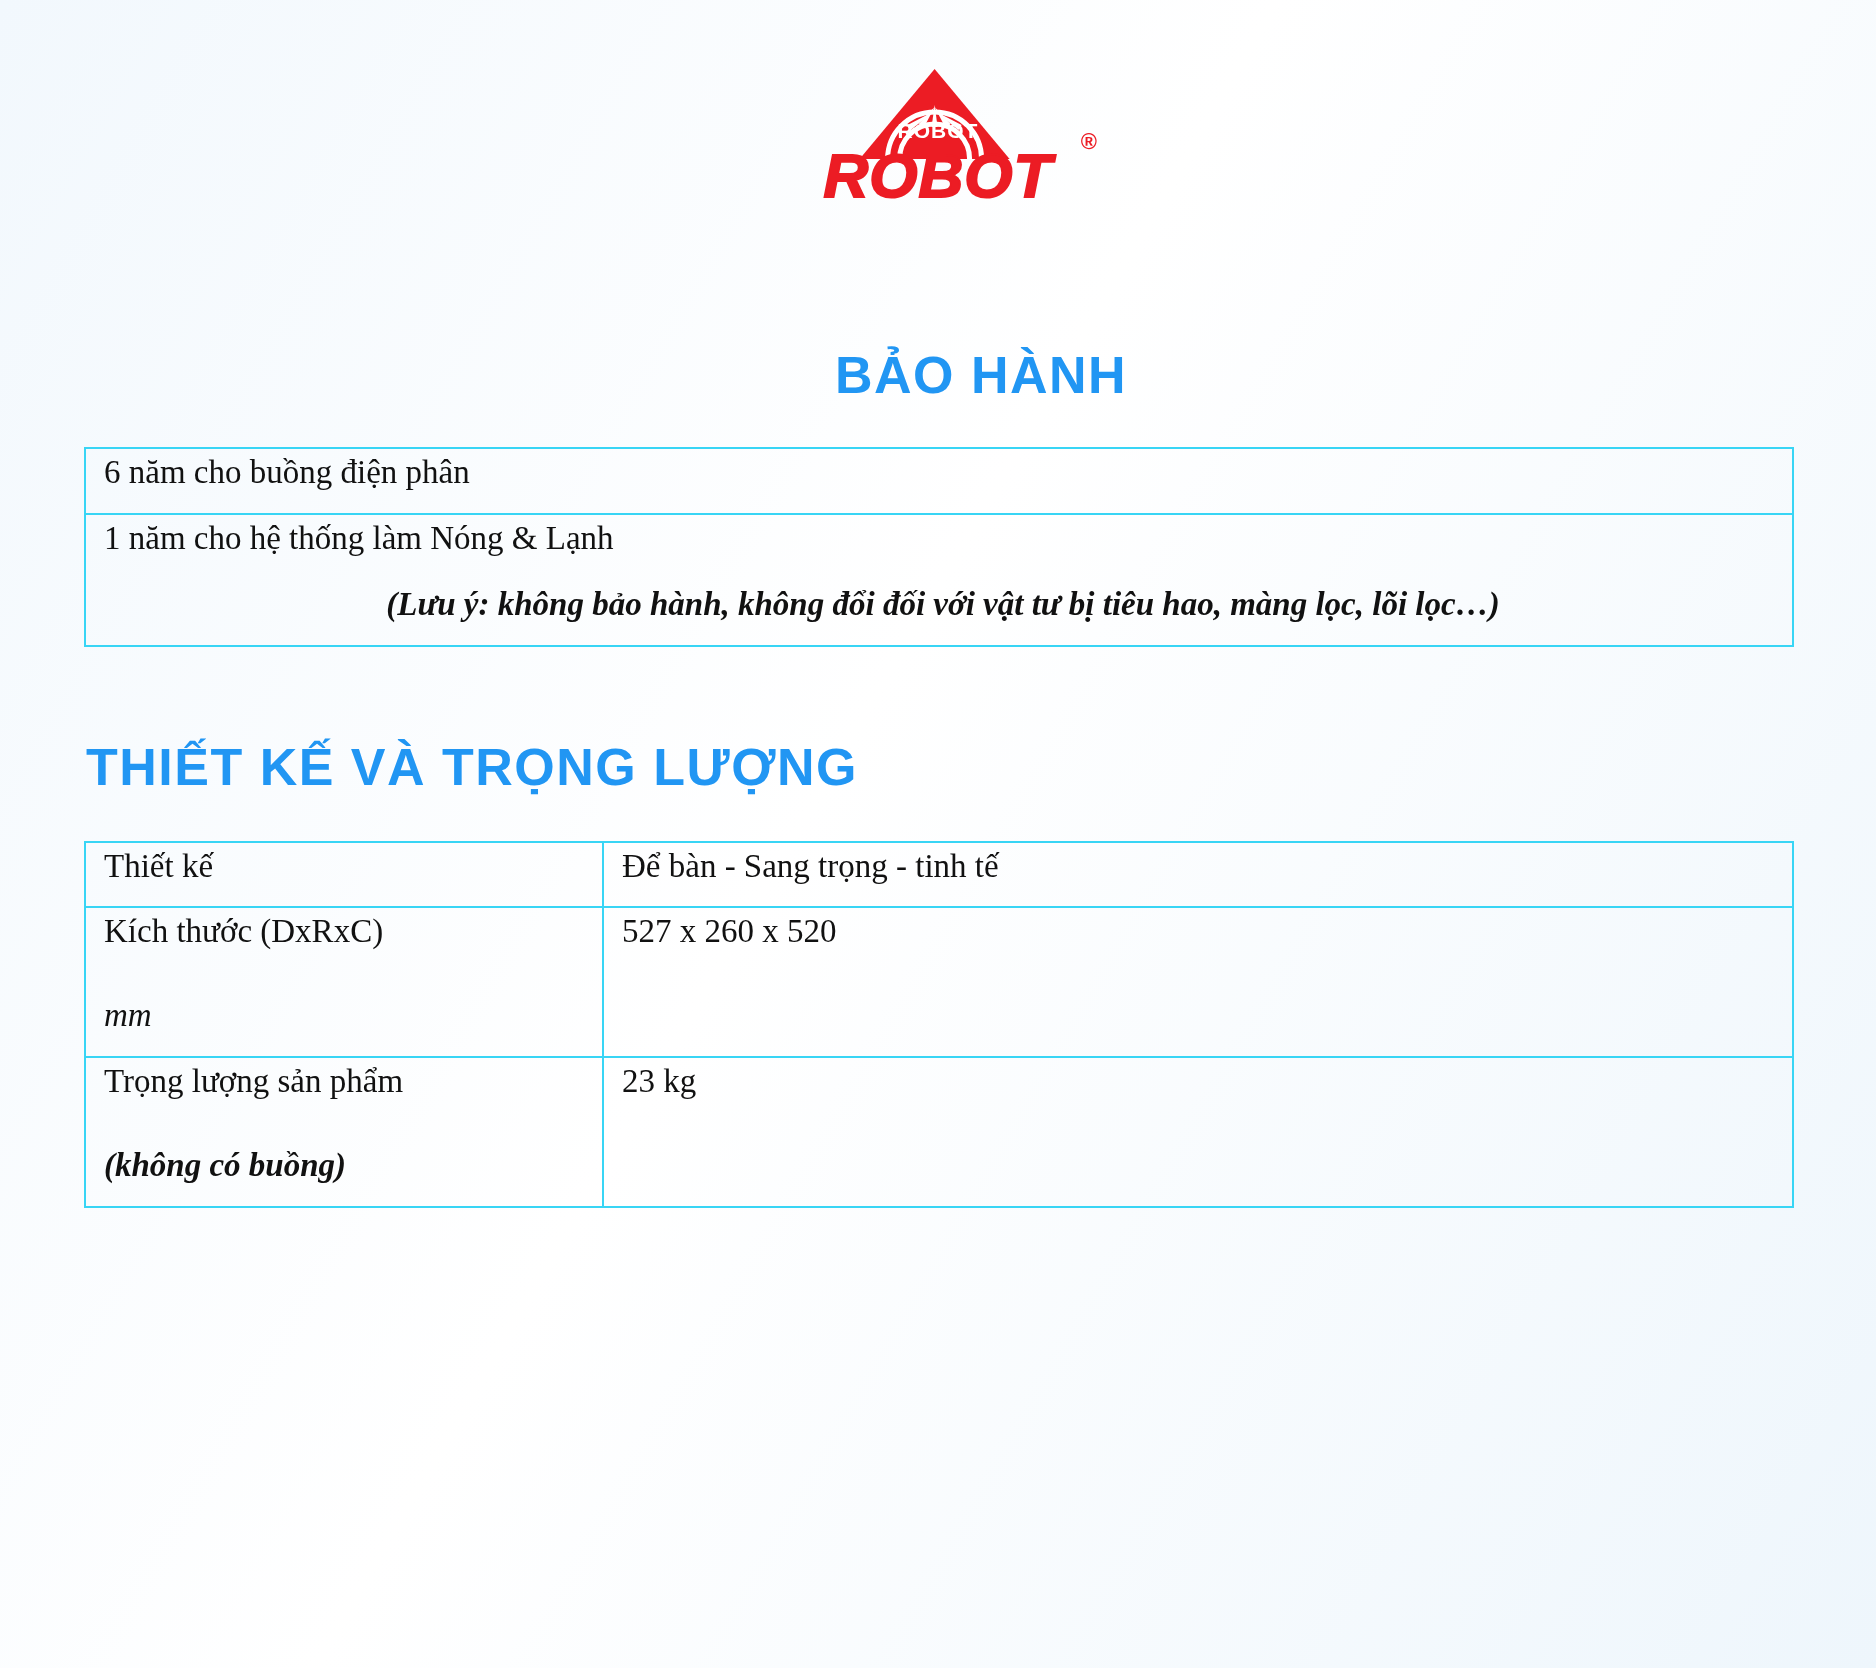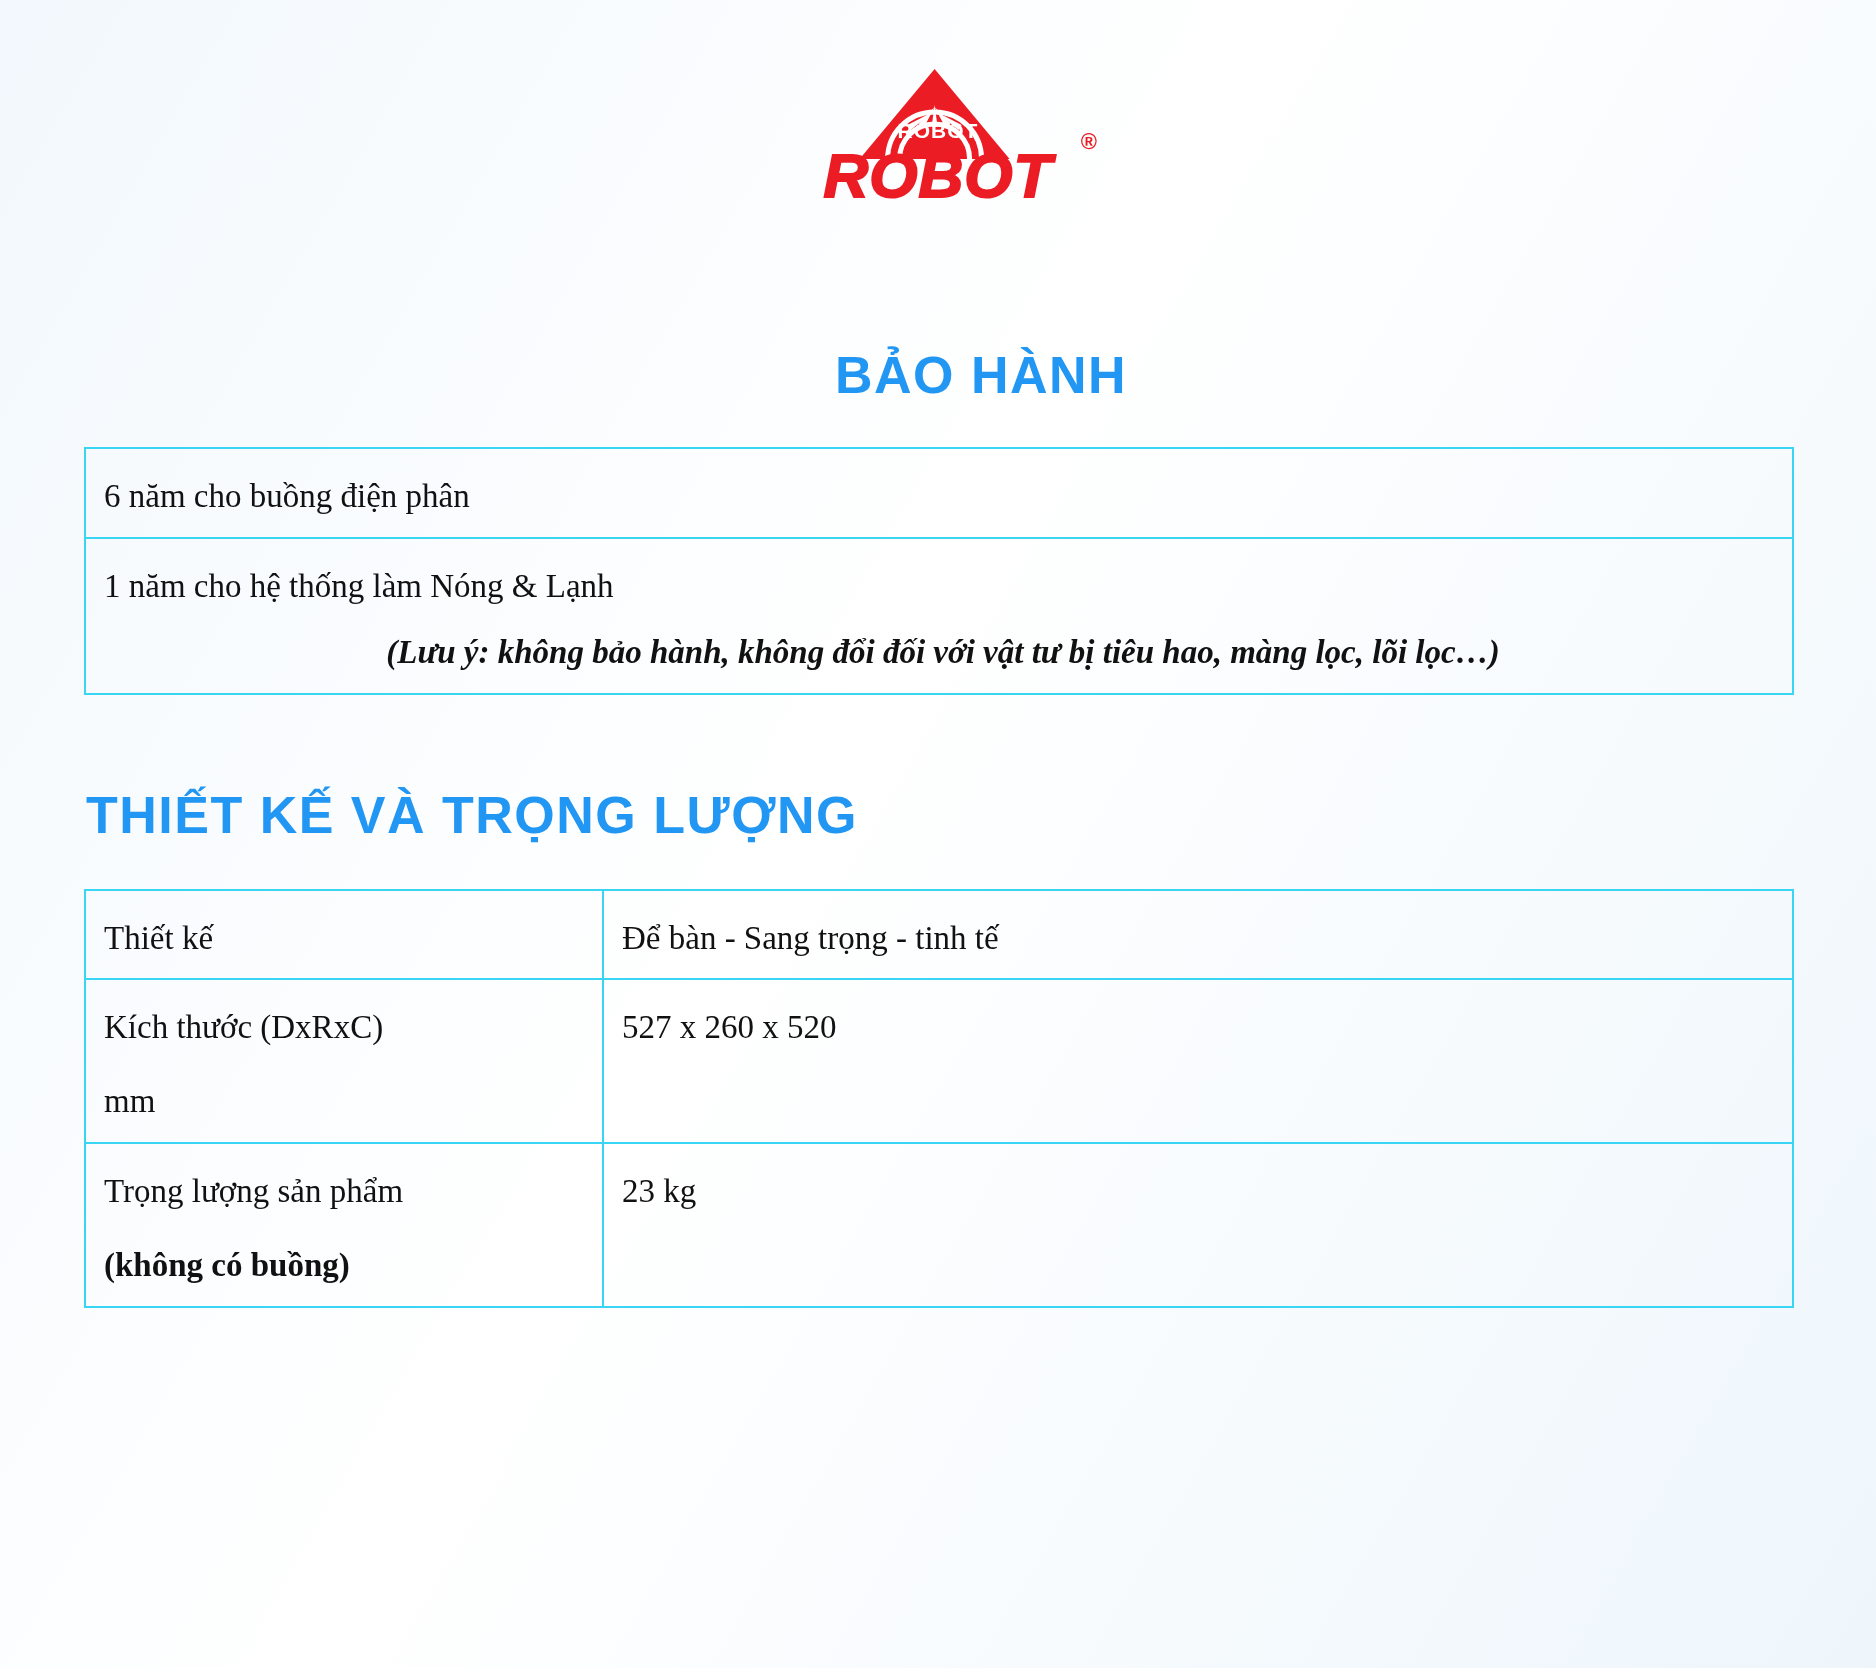"6 năm cho buồng điện" .tbl td { padding: 24px 18px 16px 18px -> 0 18px 16px 18px }
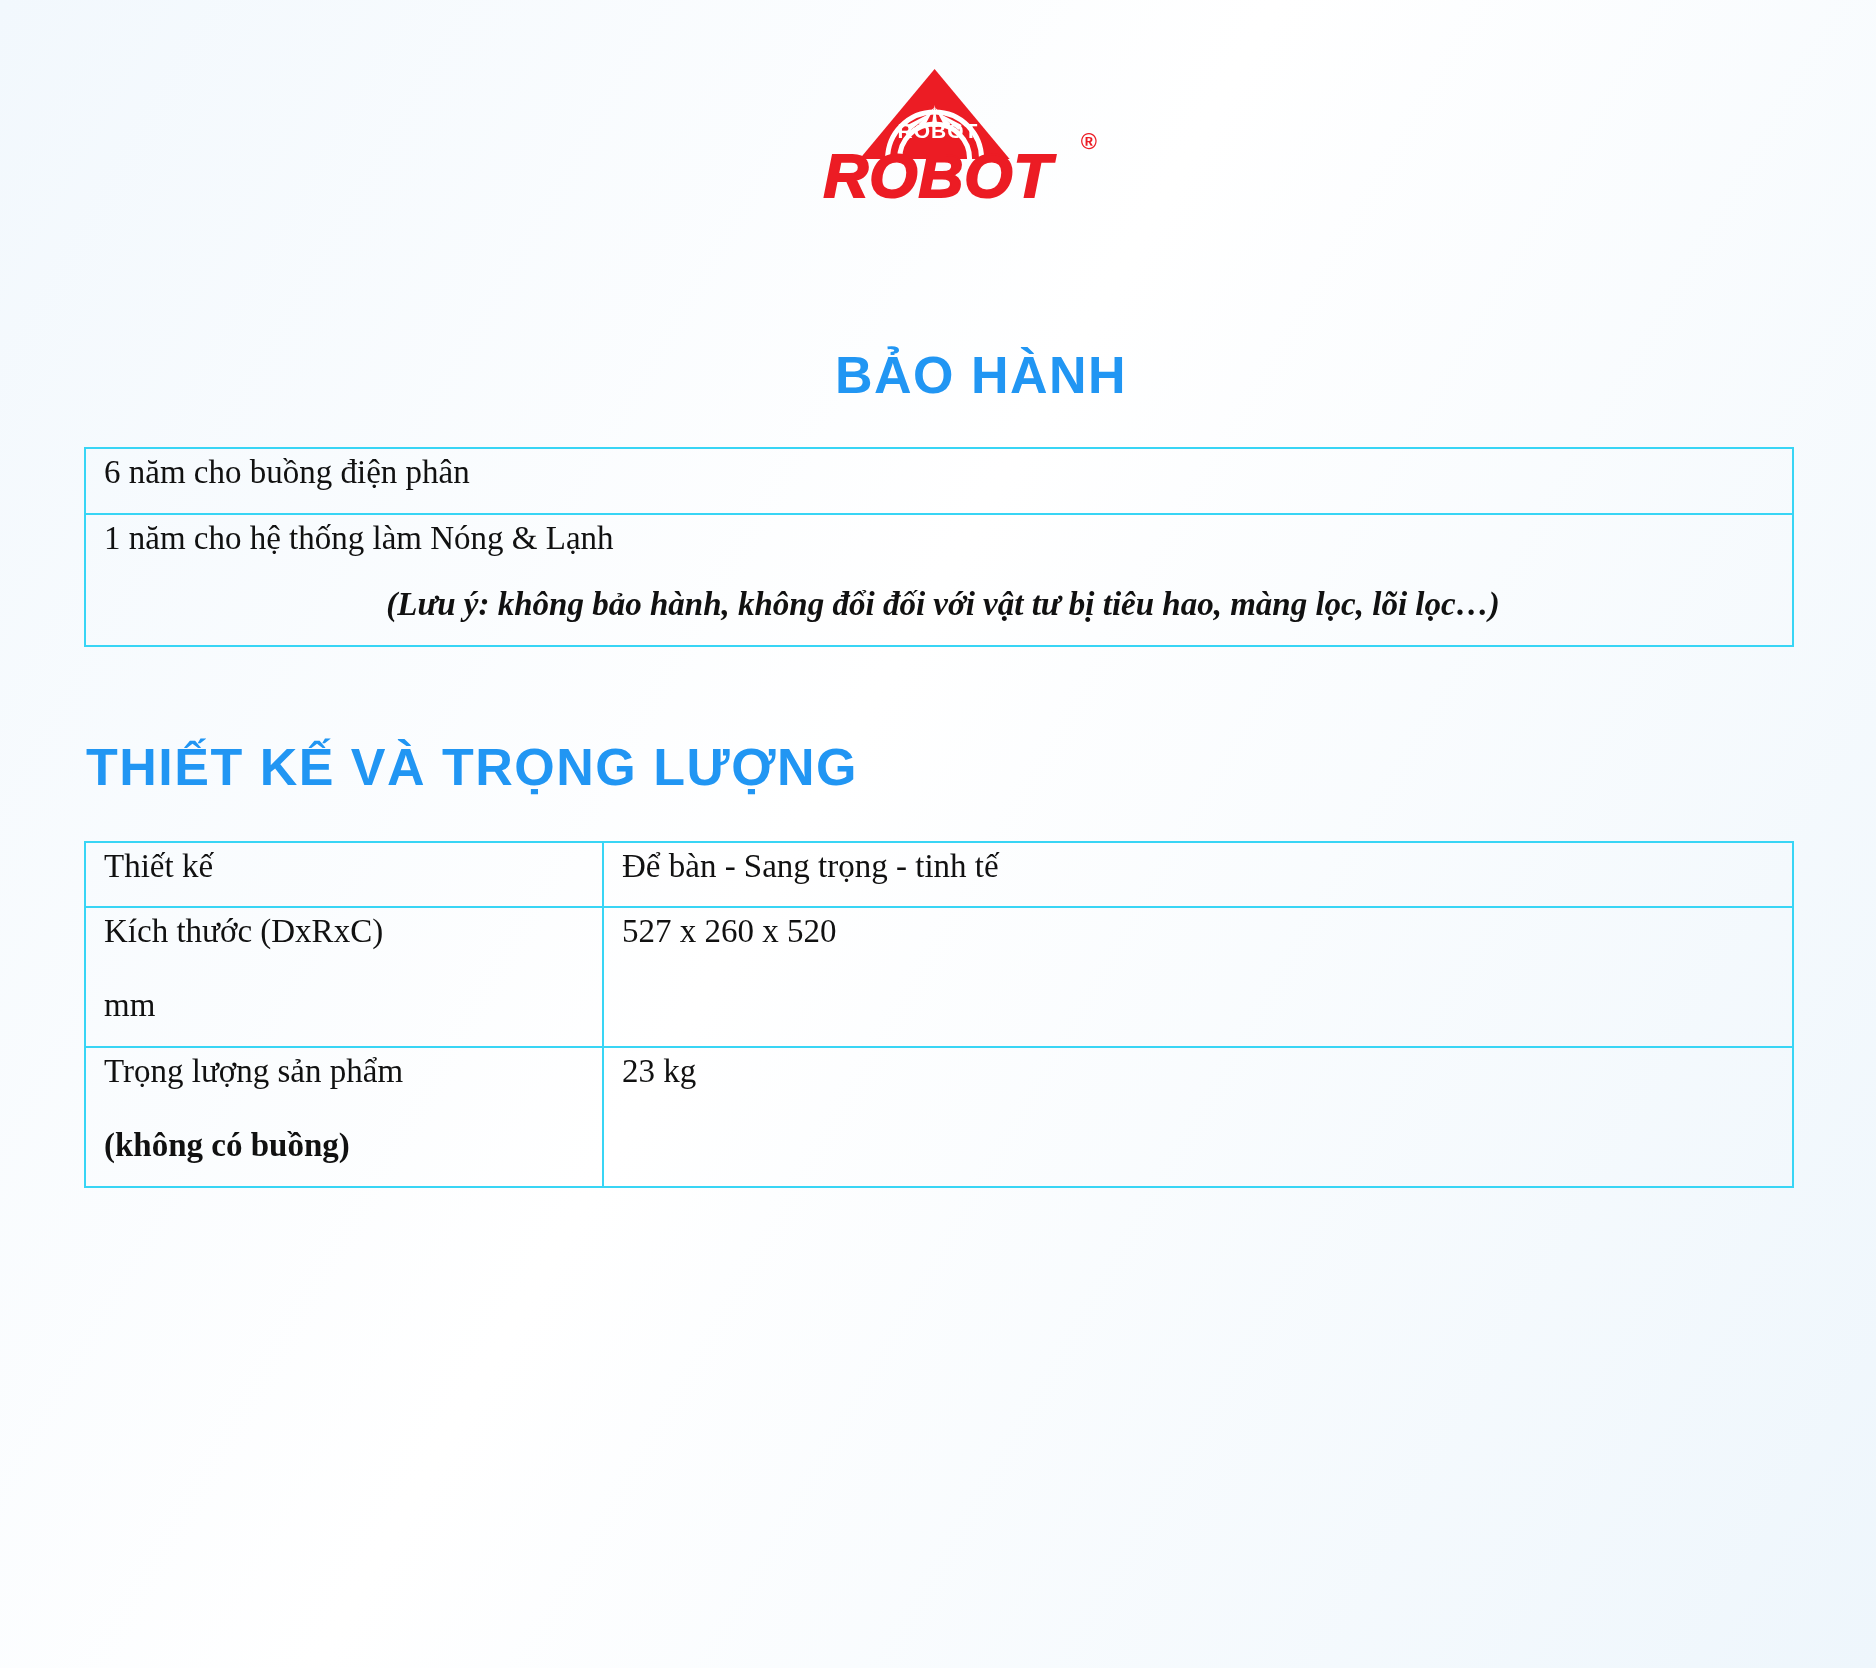"mm" #design-table td .sub { font-style: none -> italic; margin-top: 26px -> 36px }
